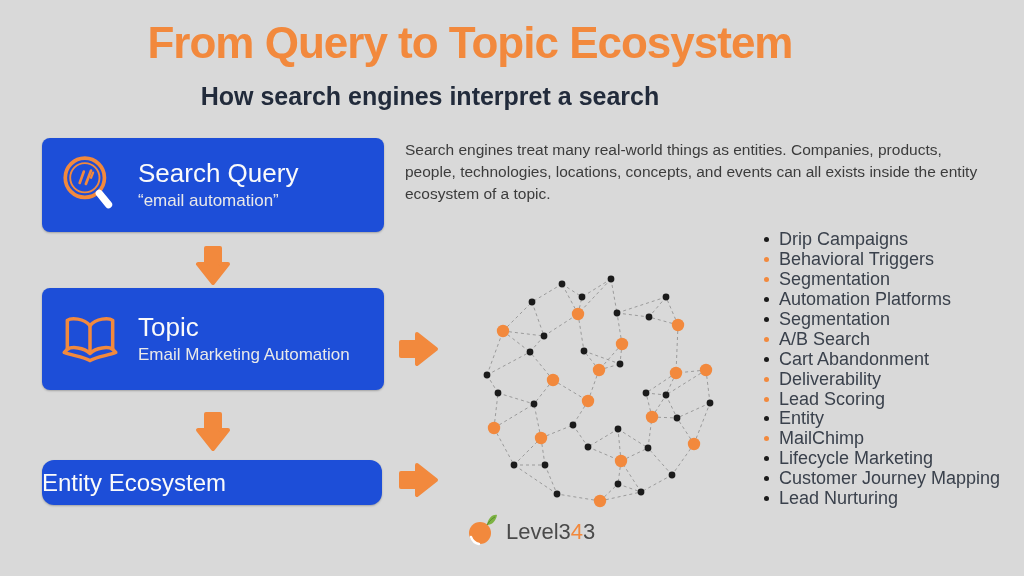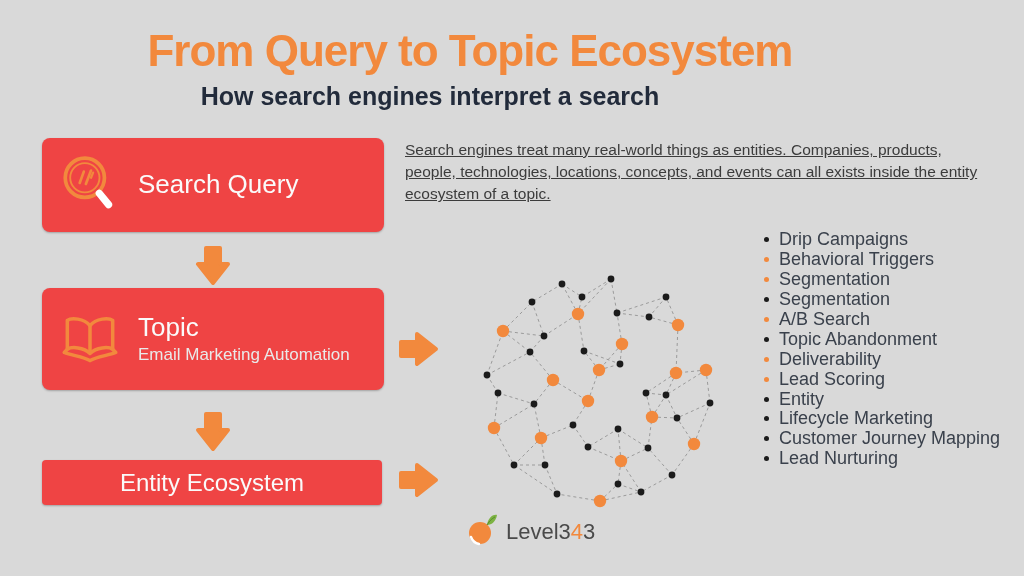"From Query to Topic Ecosystem" .page-title { top: 26px -> 18px }
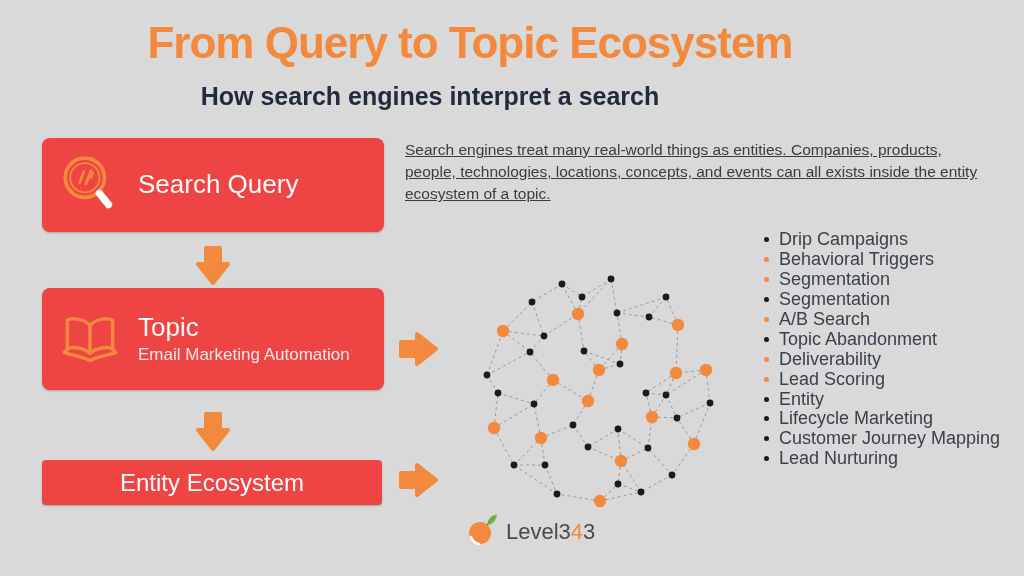"Search engines treat many real-world" .description { text-decoration: underline -> none }
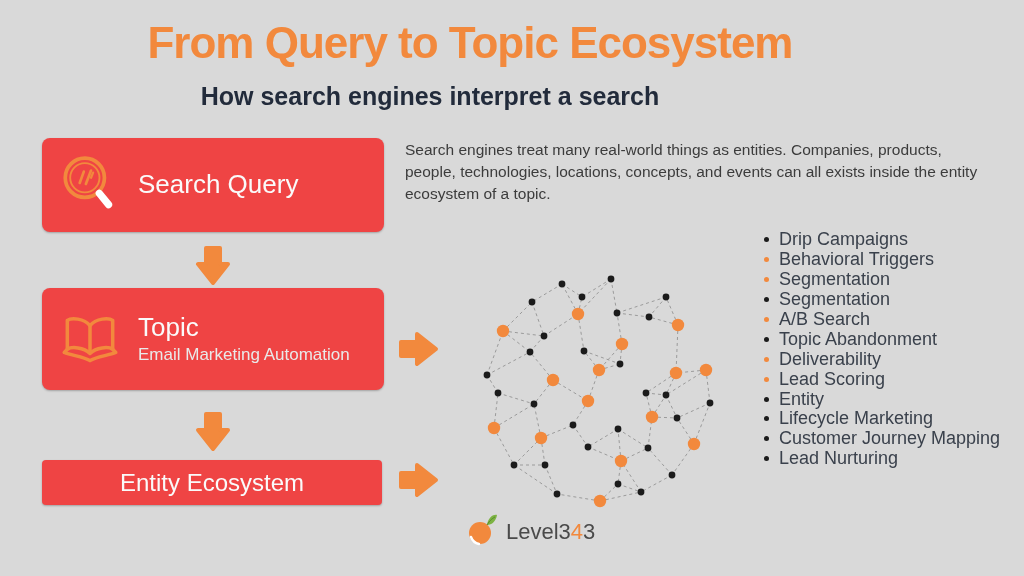"Search Query" .step-box { background: #ef4444 -> #1d4ed8 }
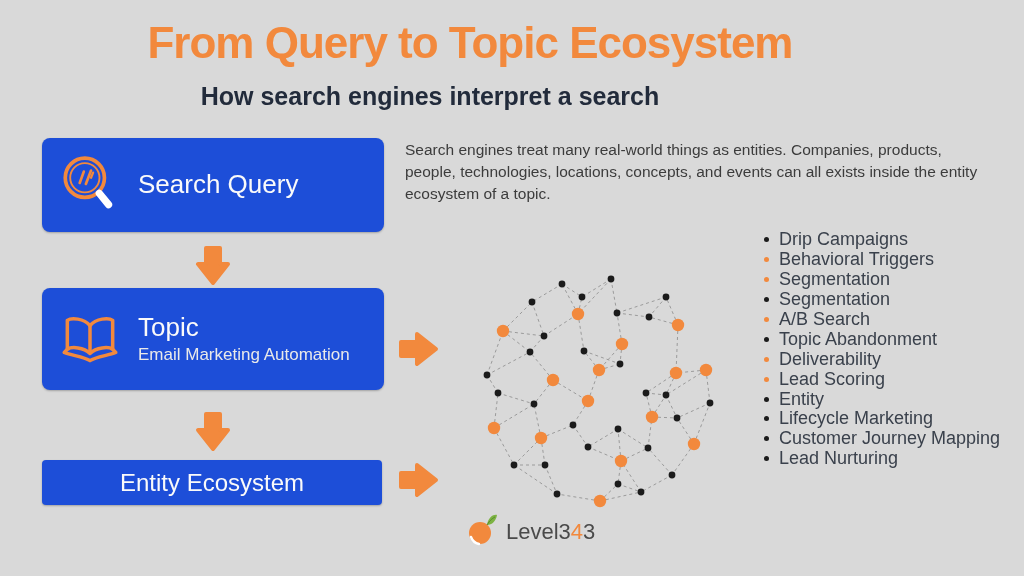"“email automation”" div.step-sub { html: none -> <div>“email automation”</div> }
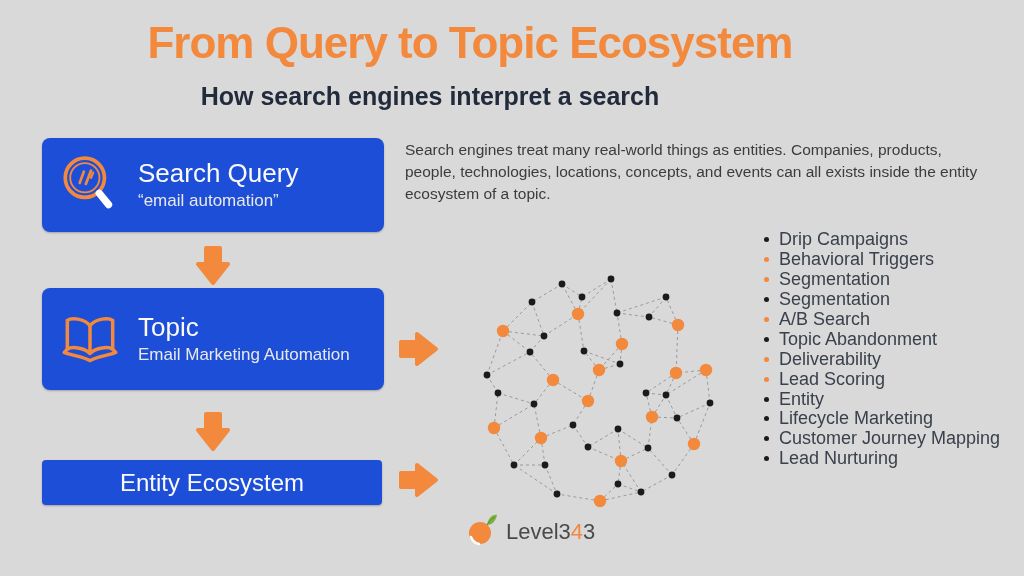"Automation Platforms" li { html: none -> <li> <span></span> <span>Automation Platforms</span> </li> }
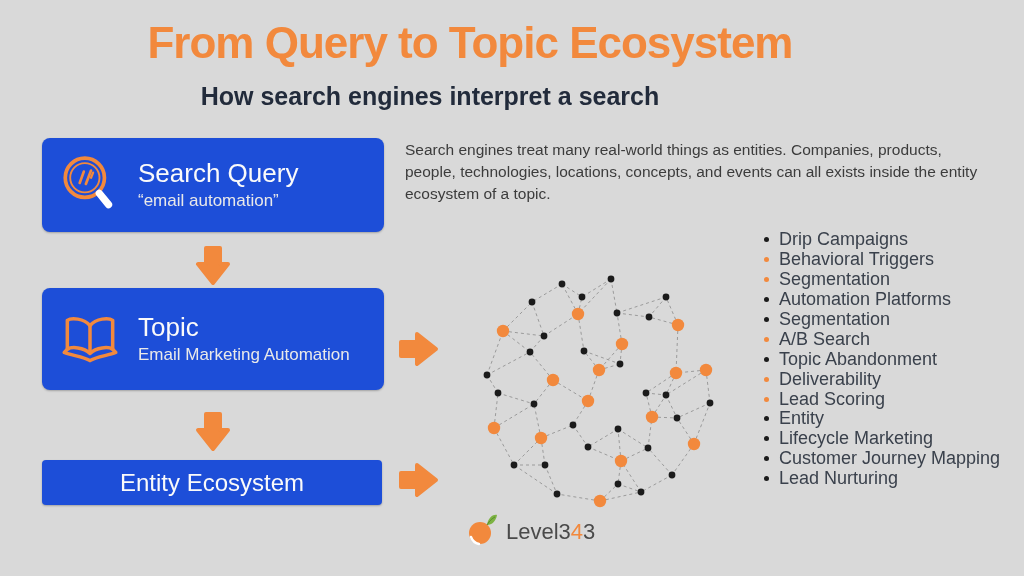"Topic Abandonment" span { text: Topic -> Cart }
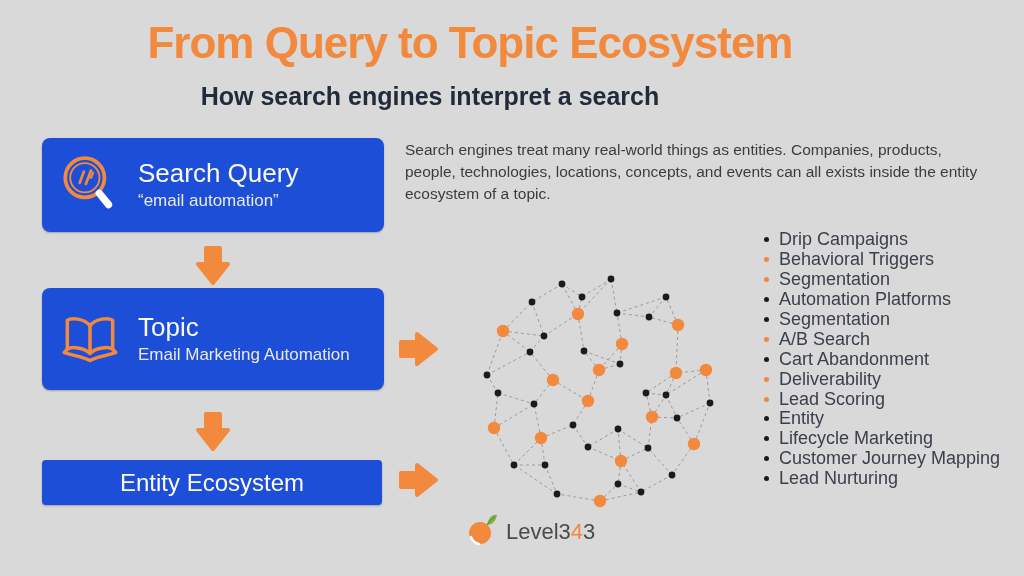"MailChimp" li { html: none -> <li> <span></span> <span>MailChimp</span> </li> }
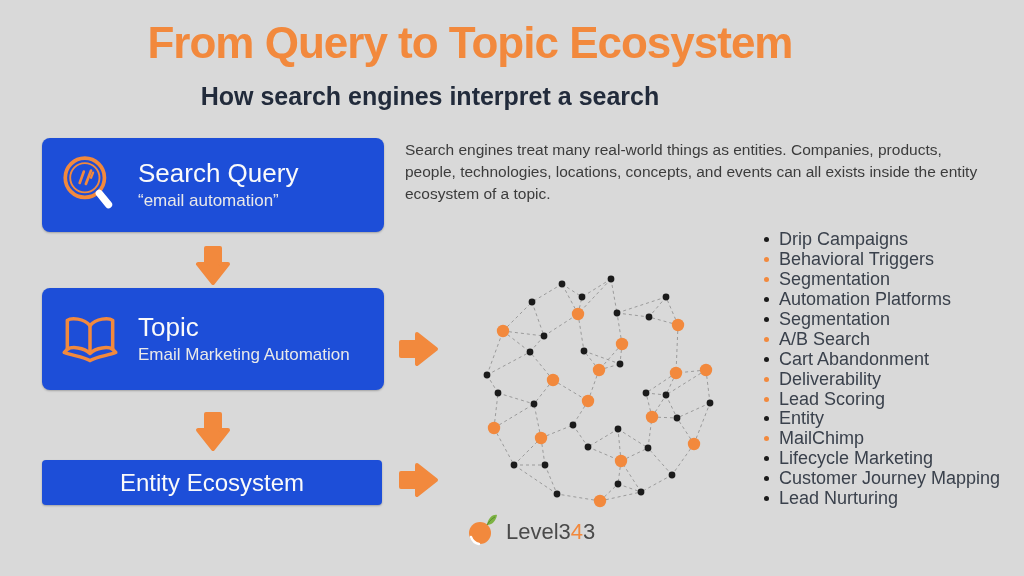"Entity Ecosystem" #box-entity { border-radius: 4px -> 12px; justify-content: center -> flex-start }
